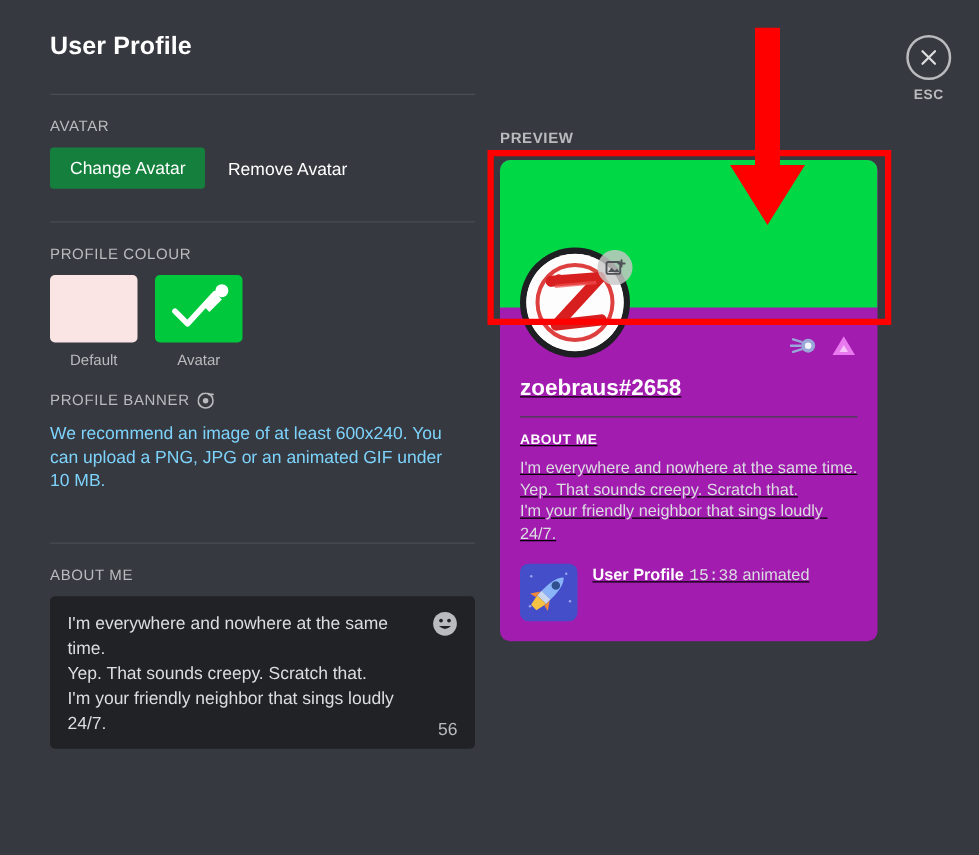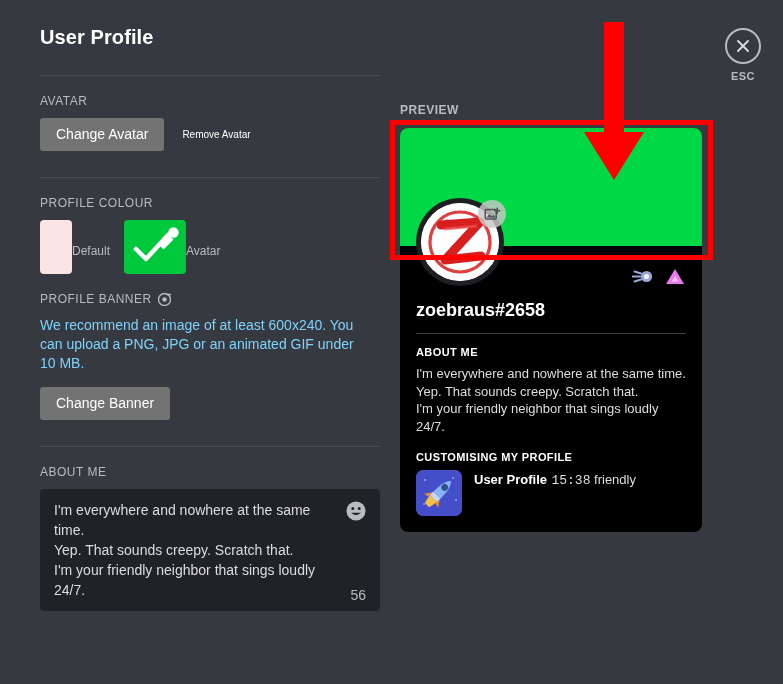"Change Avatar" .btn-primary { background: #737373 -> #15803d }
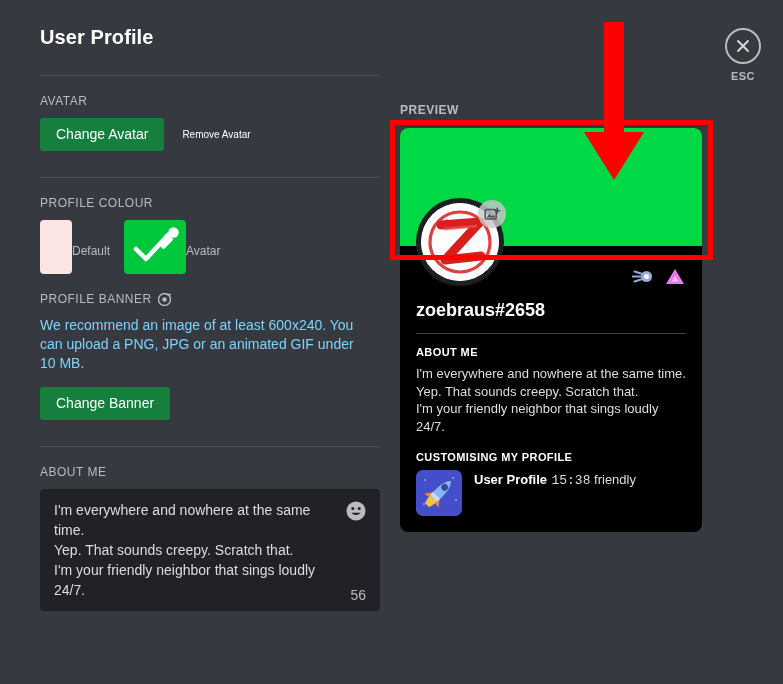"Remove Avatar" .btn-link { font-size: 10px -> 14px }
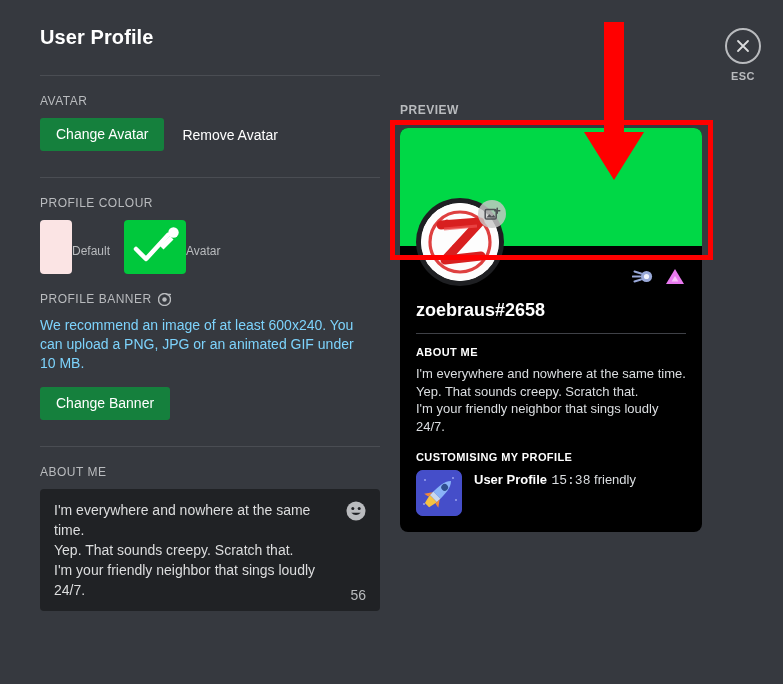"Default" .swatch-col { flex-direction: row -> column }
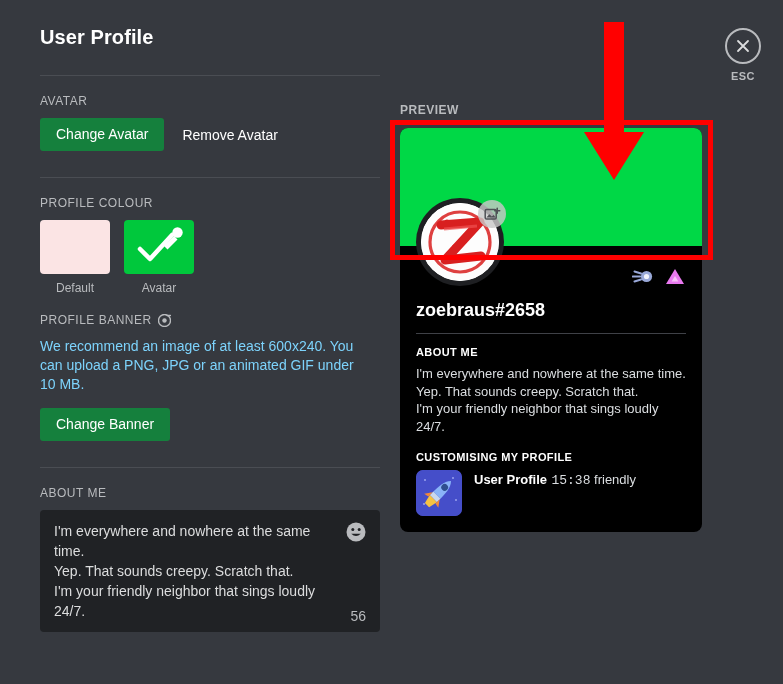"zoebraus#2658" .card { background: #000000 -> #a21caf }
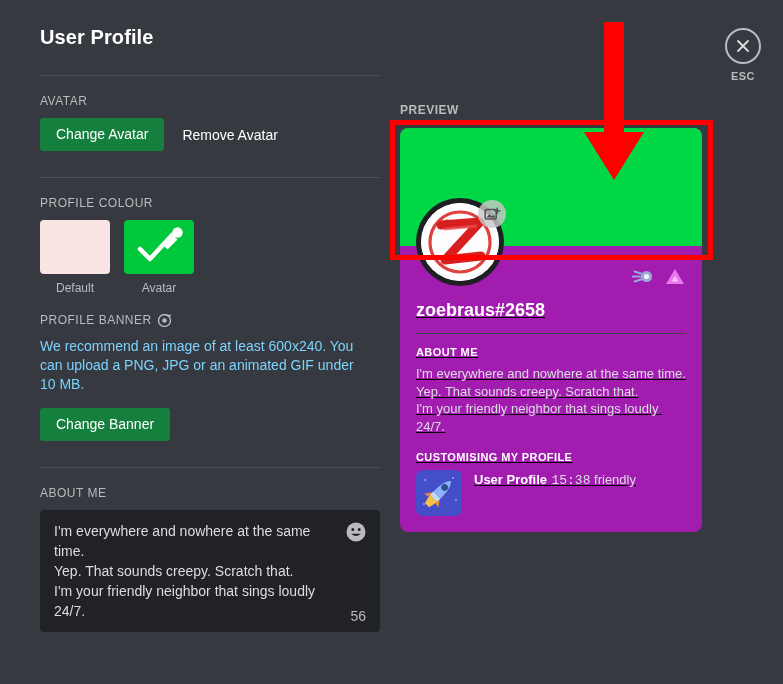"Change Banner" button.btn-primary { html: <button>Change Banner</button> -> none }
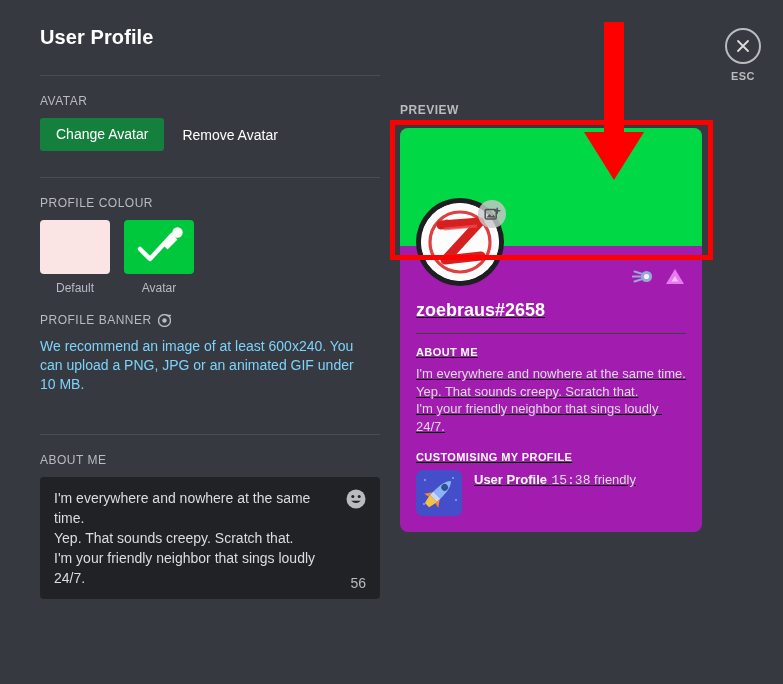"CUSTOMISING MY PROFILE" div.card-subhead { html: <div>CUSTOMISING MY PROFILE</div> -> none }
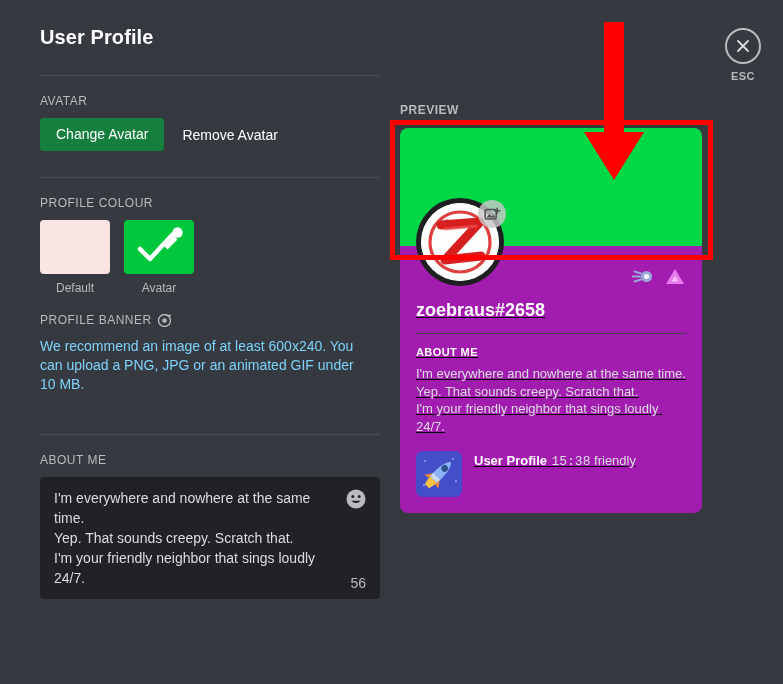"friendly" span.lbl { text: friendly -> animated }
